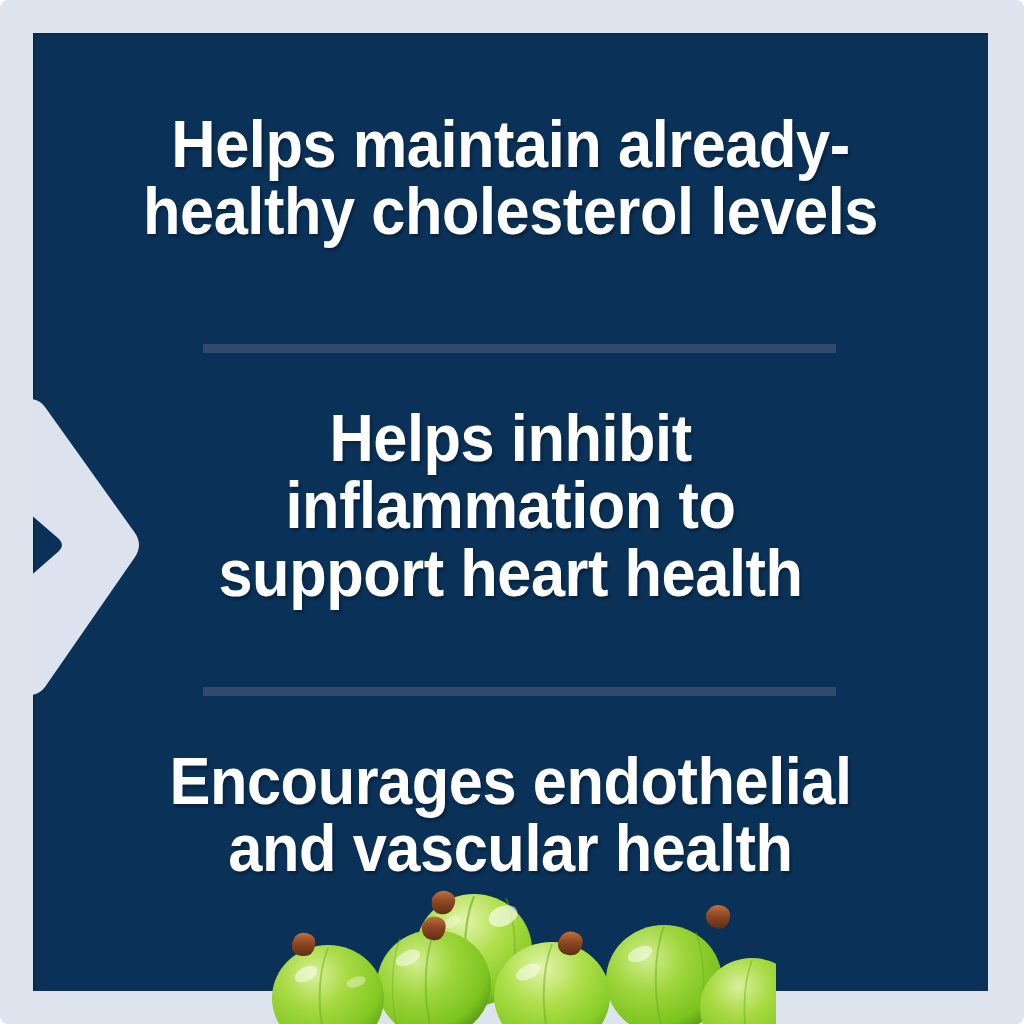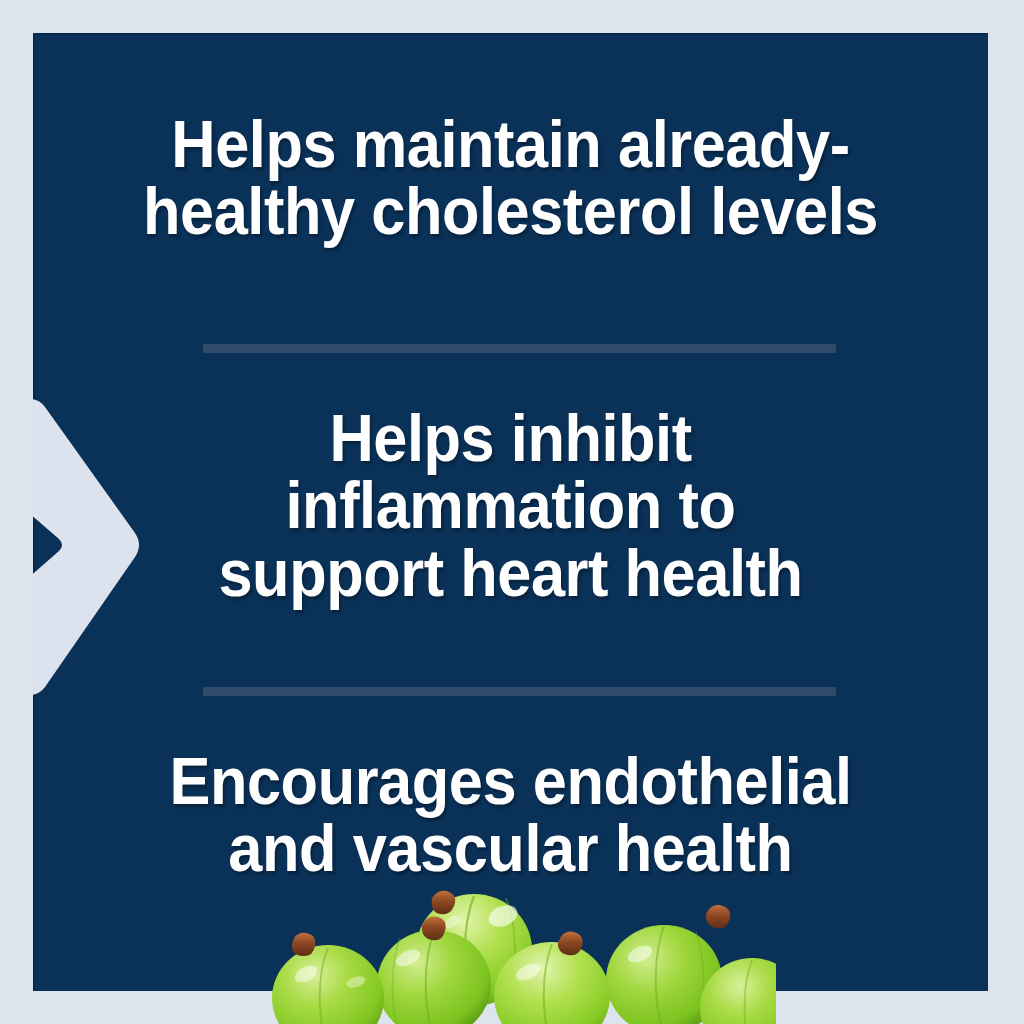"Helps maintain already-" #stage { border-radius: none -> 8px }
